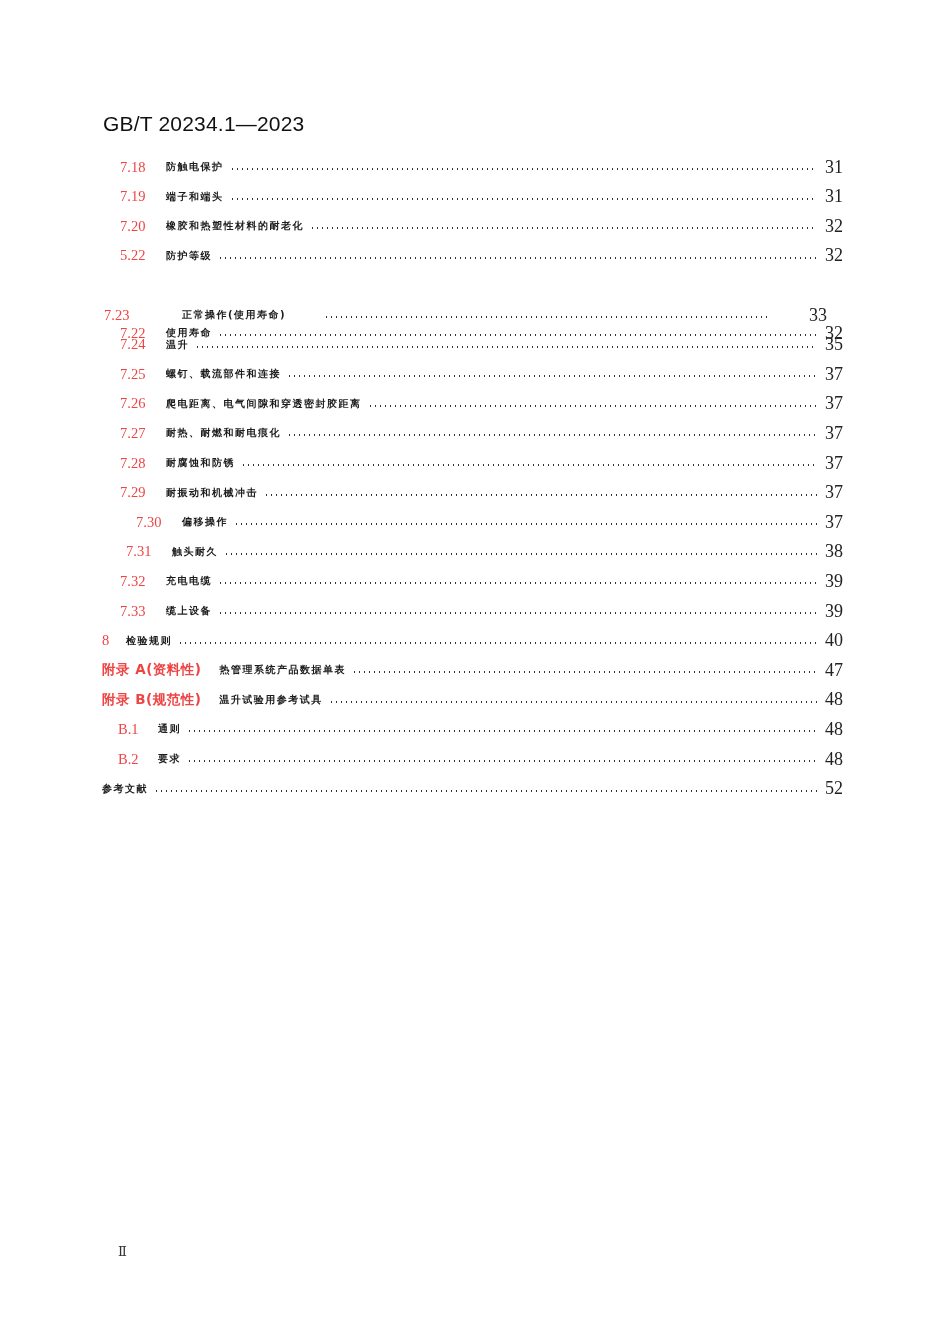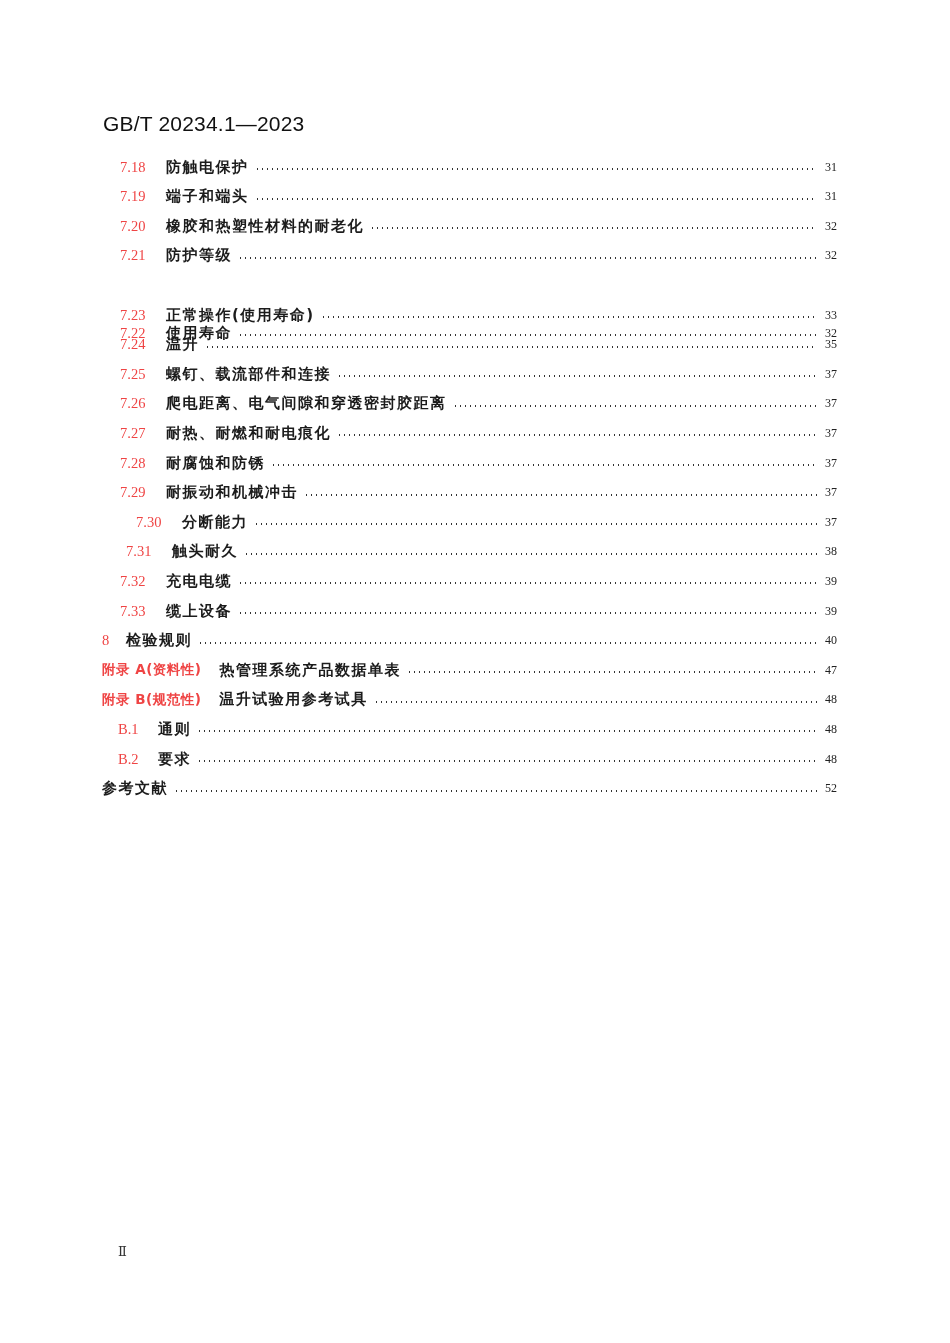"防触电保护" .title { font-size: 15px -> 10px }
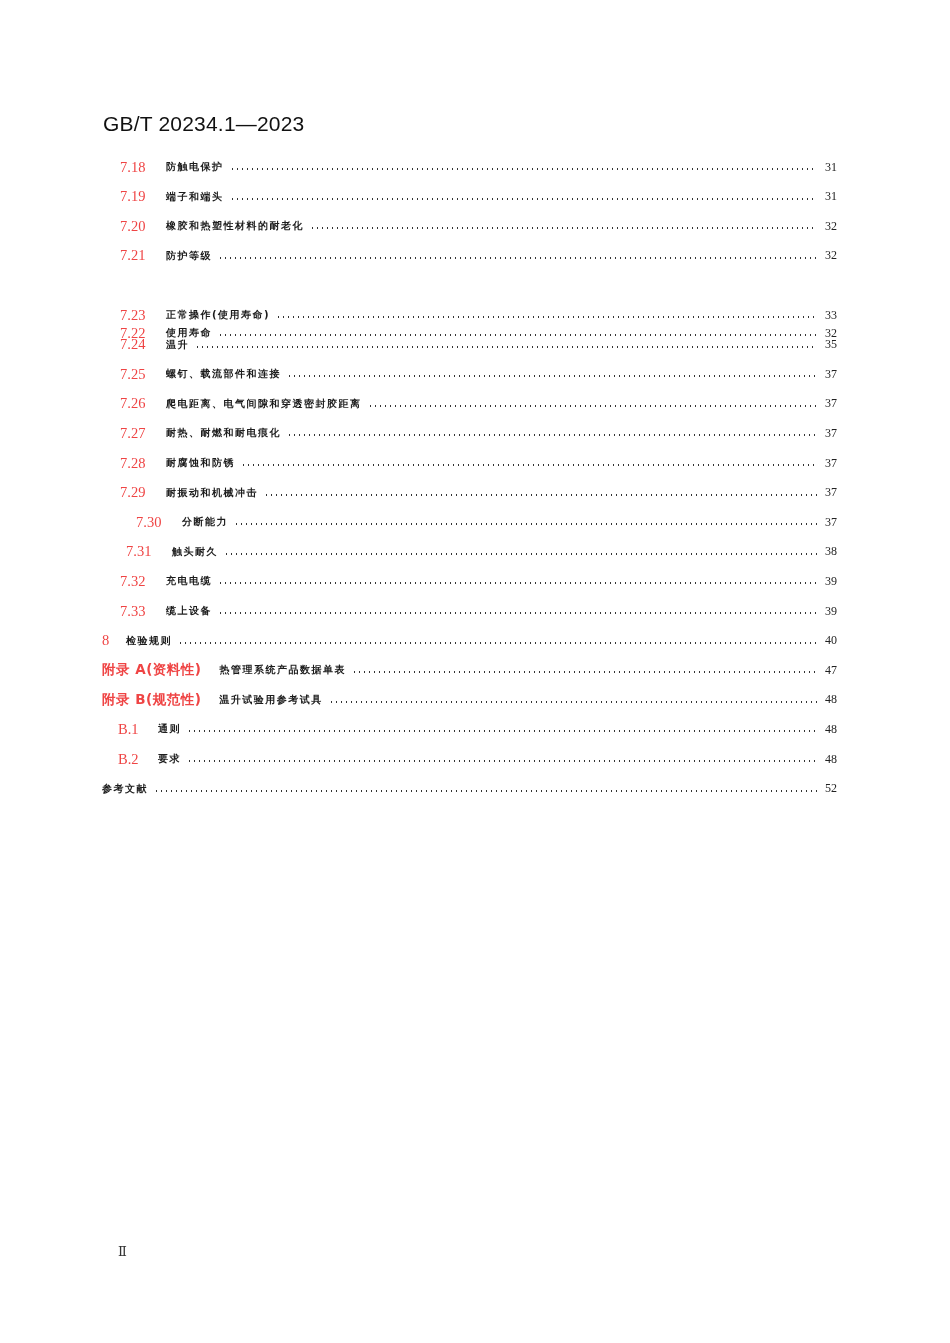"31" .page { font-size: 12px -> 18px }
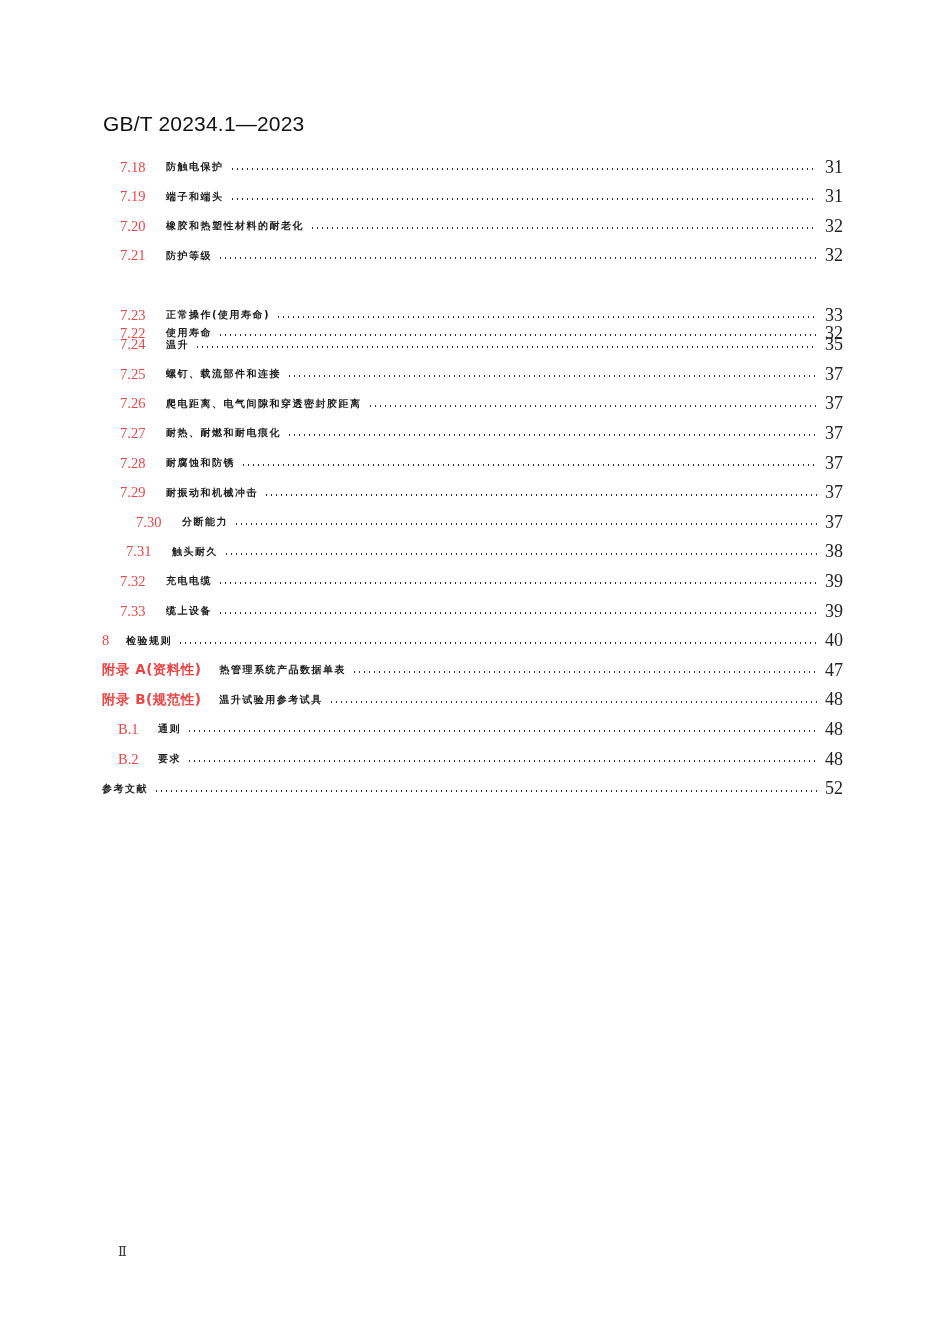"7.21" span.num { text: 7.21 -> 5.22 }
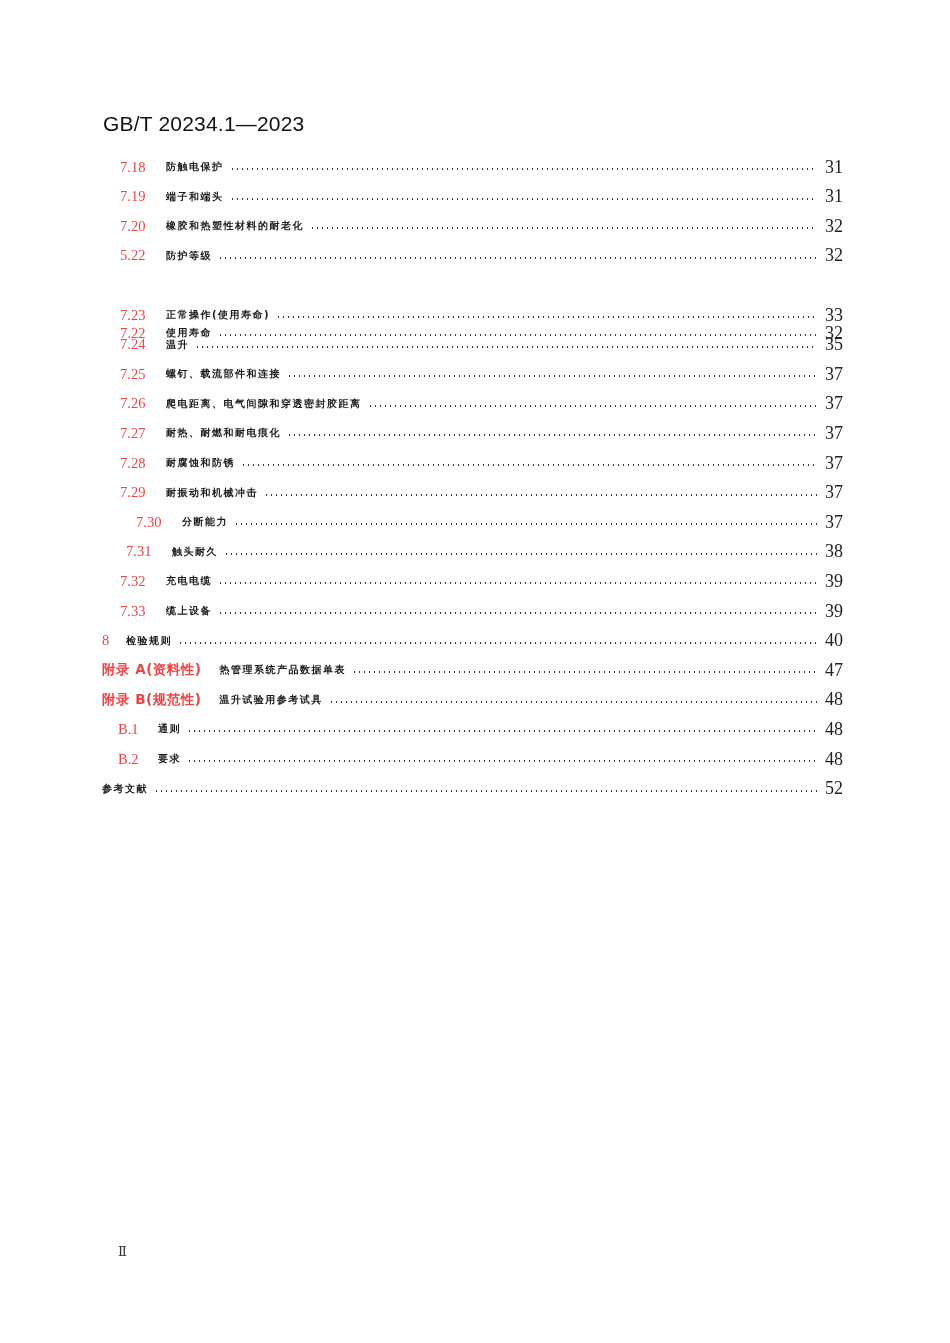"7.23" div.row { gap: none -> 32px; left: 120px -> 104px }
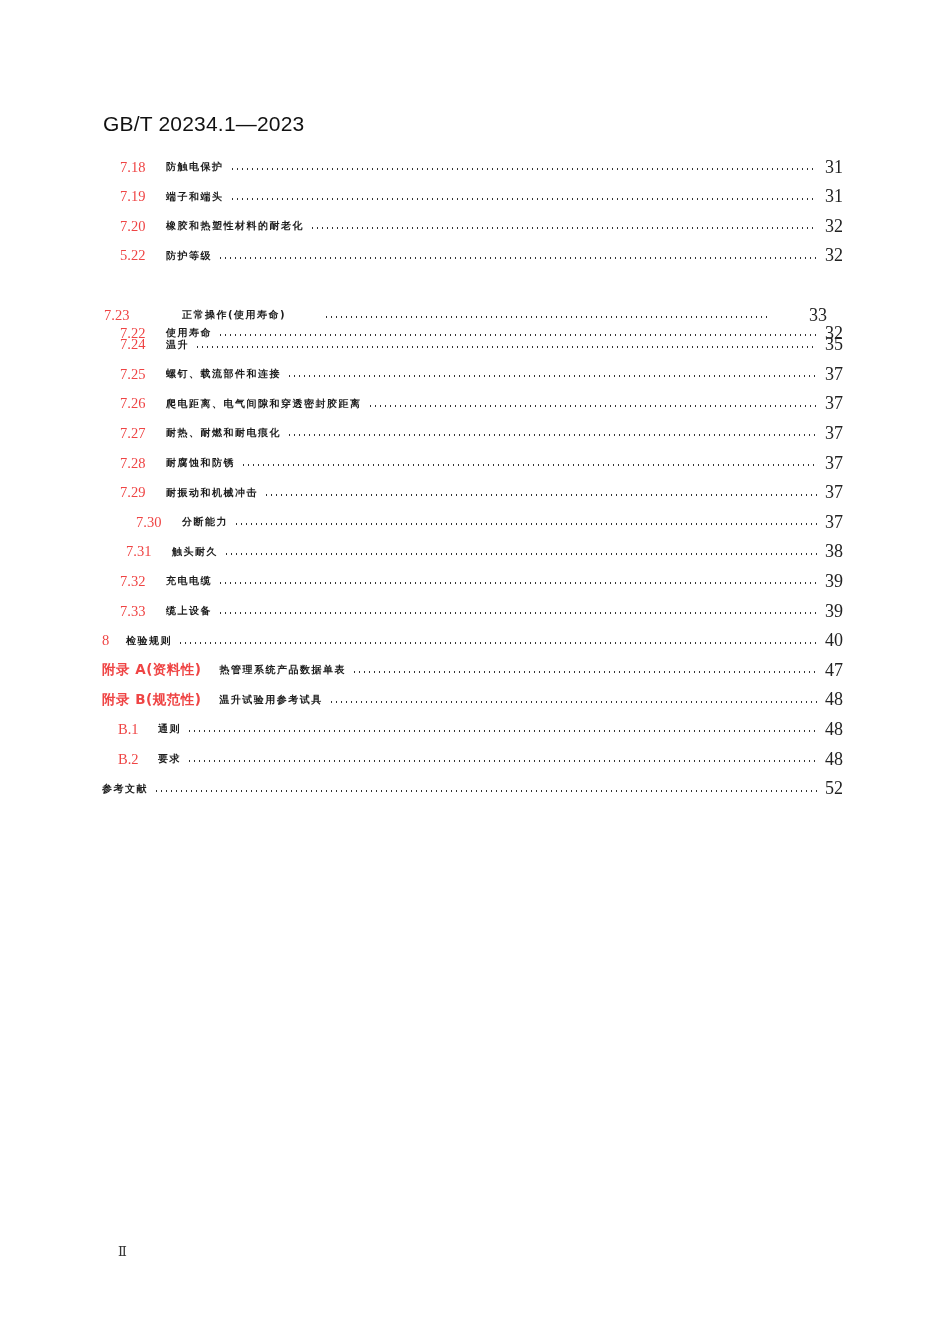"分断能力" span.title { text: 分断能力 -> 偏移操作 }
